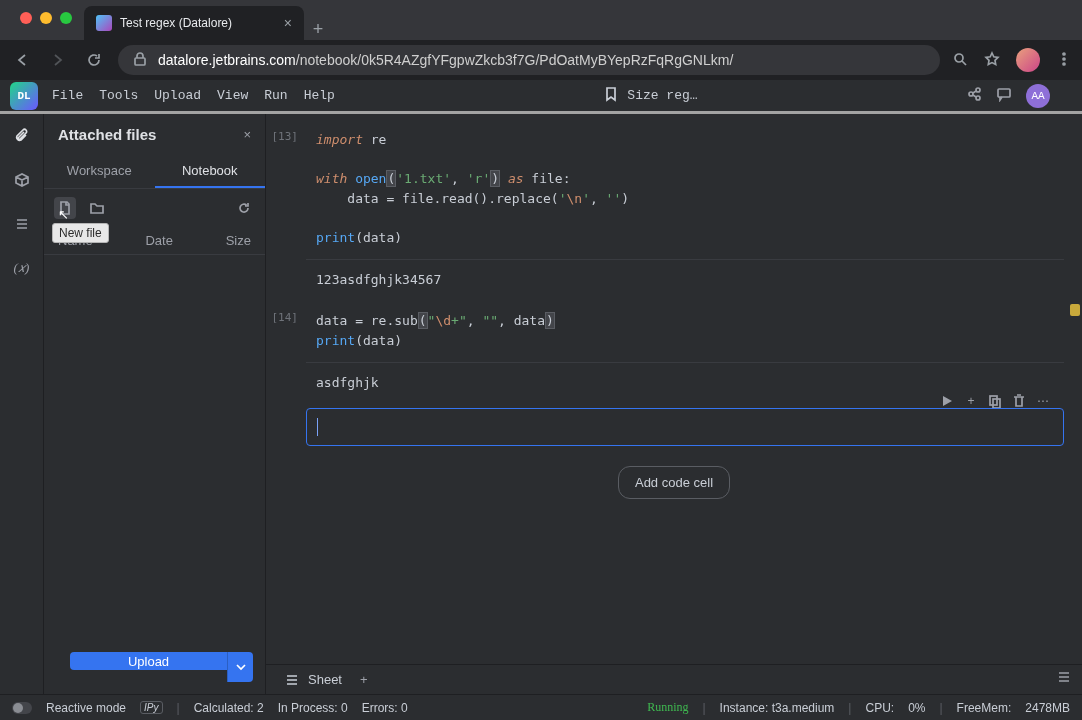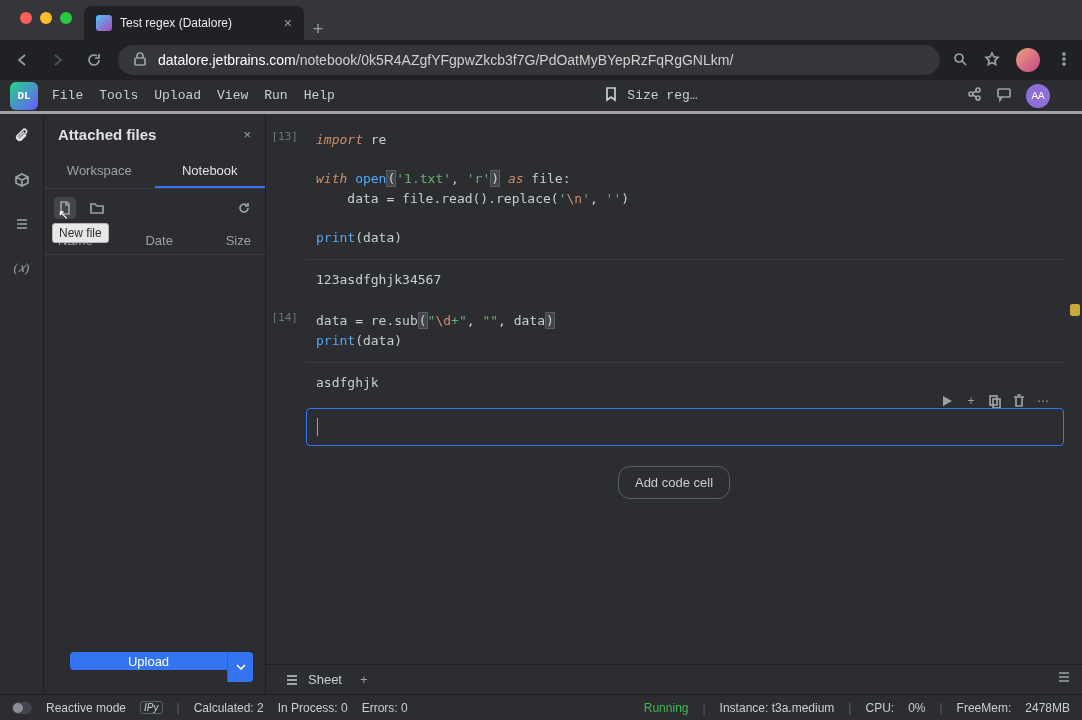"Running" .green { font-family: none -> Liberation Serif, serif }
